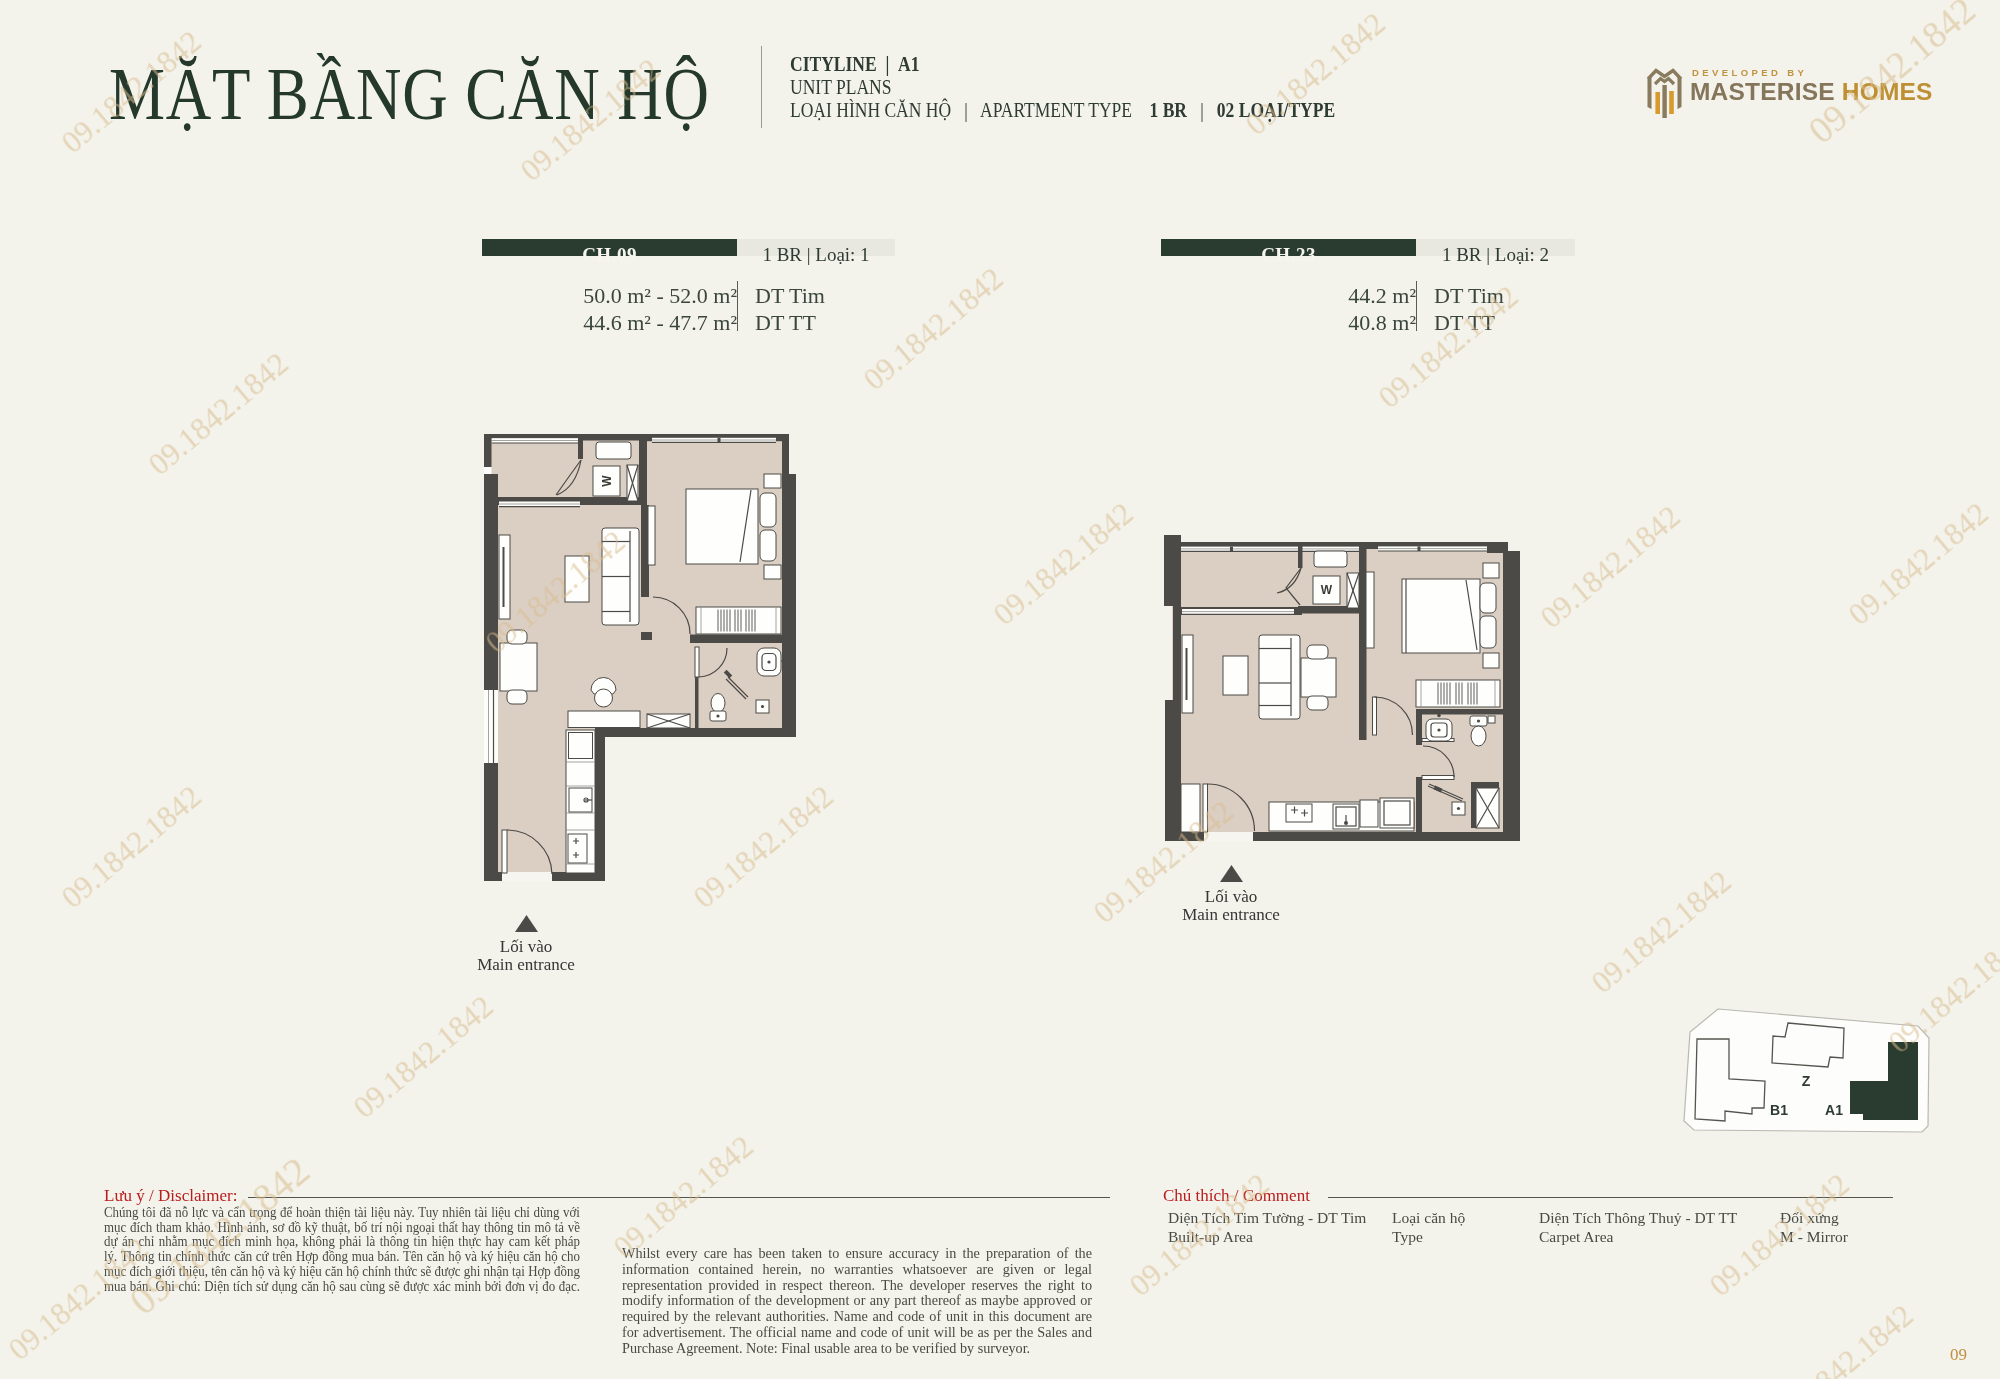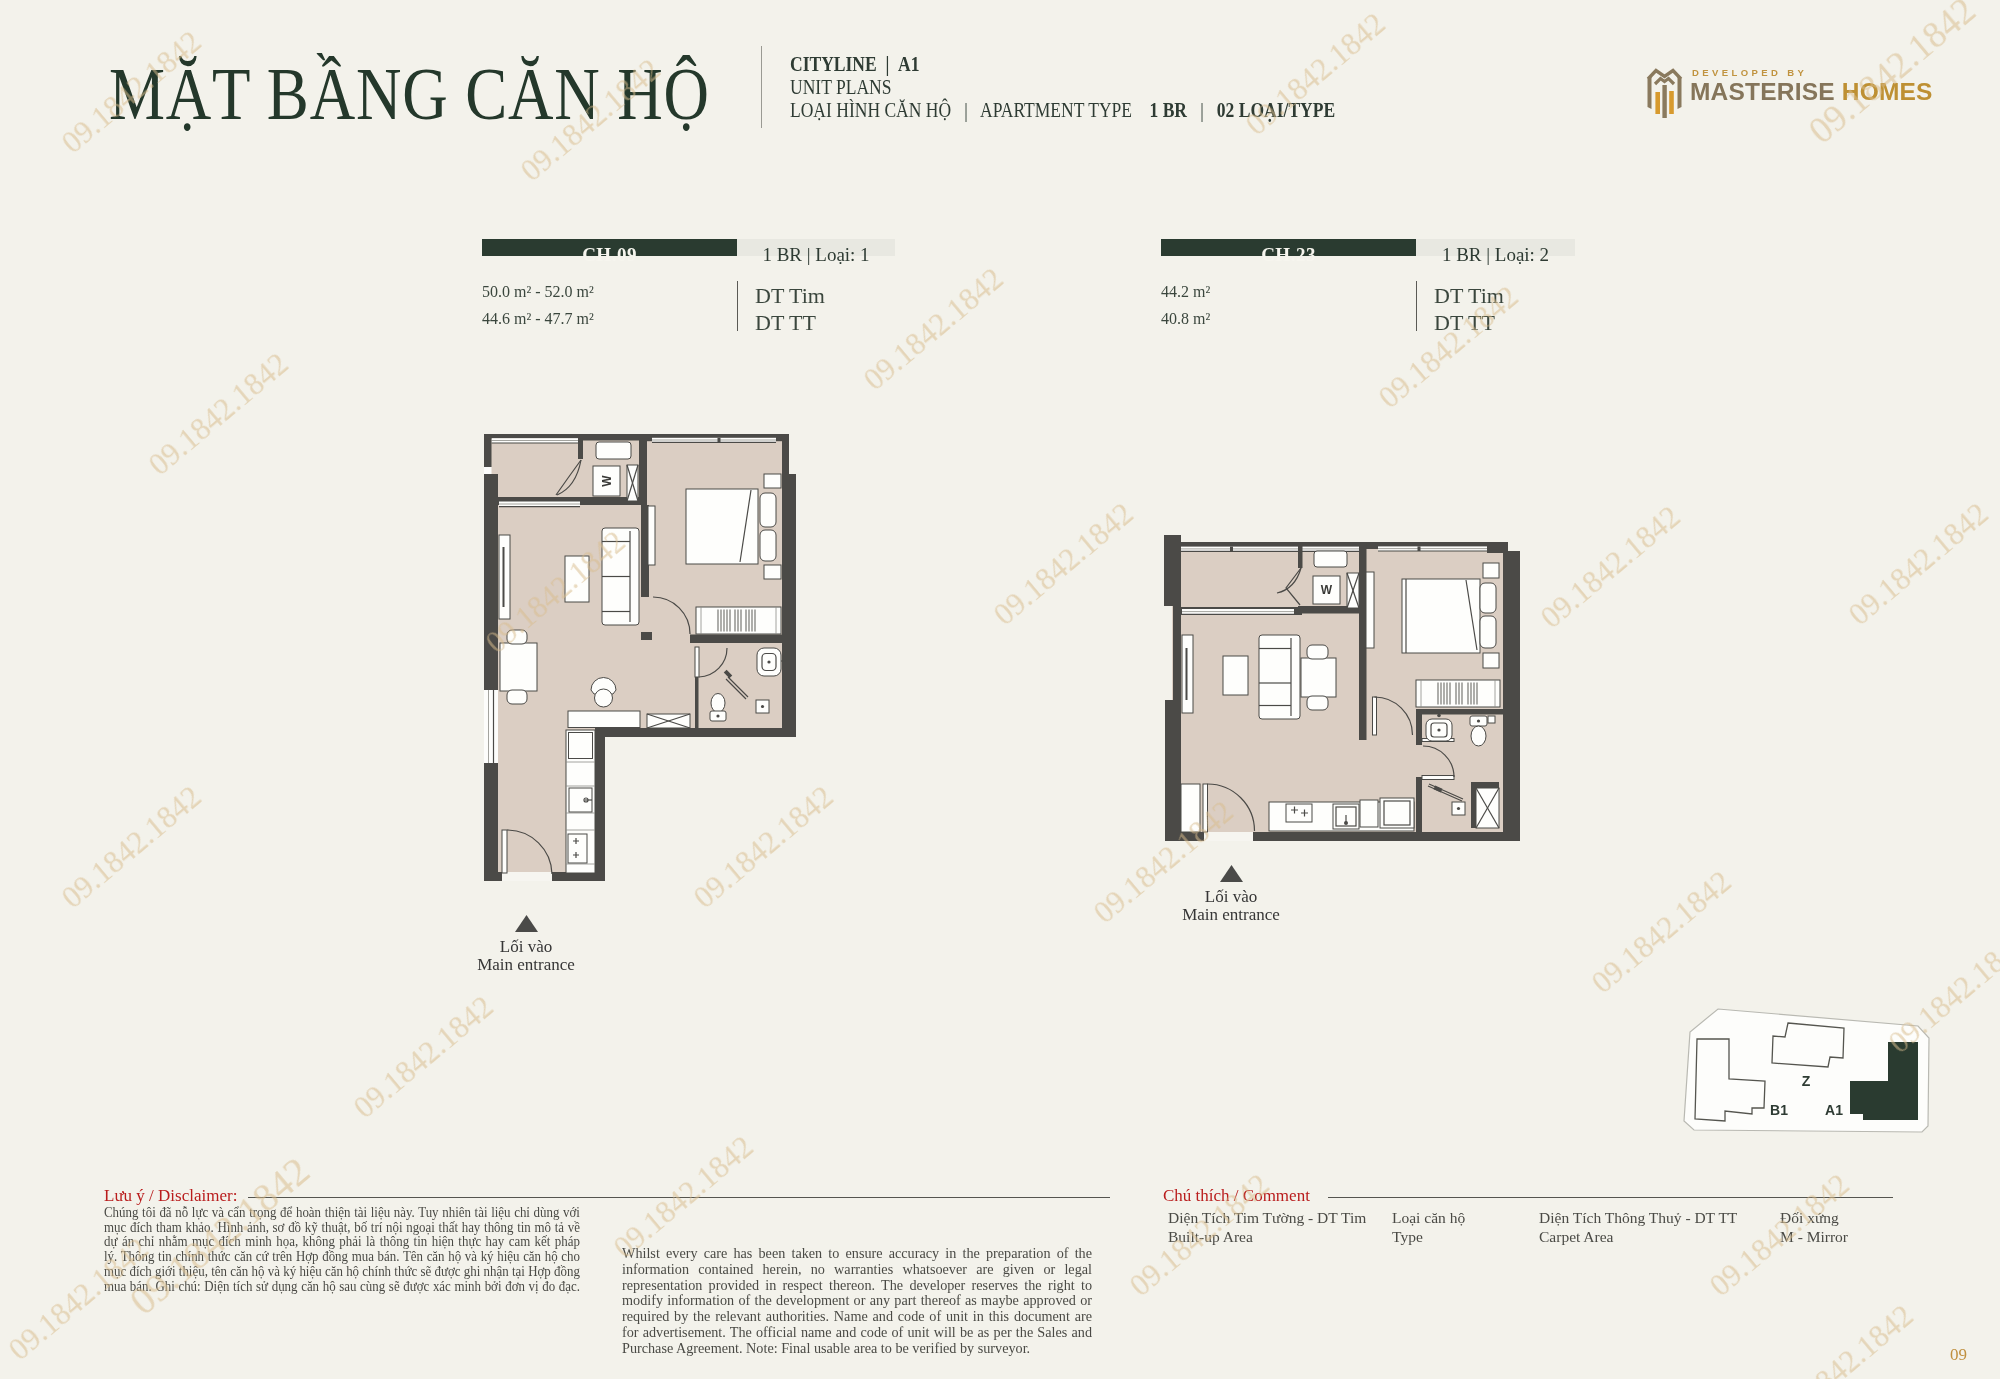"50.0 m² - 52.0 m²" .area { font-size: 16px -> 22px; text-align: left -> right }
